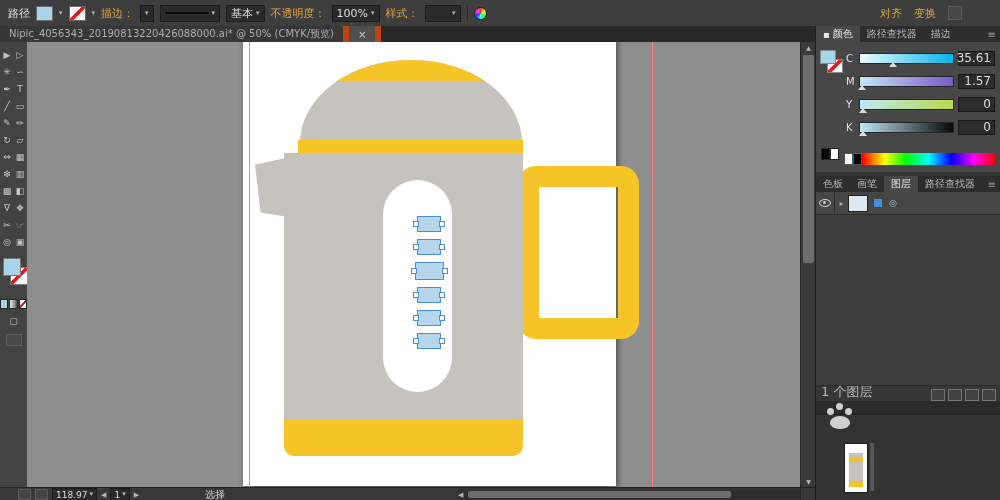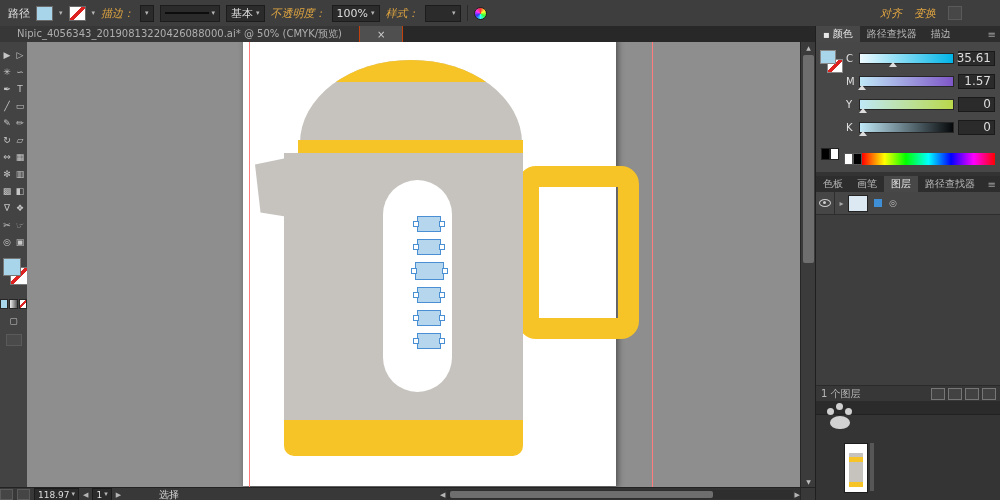"描边：" .link { font-style: italic -> none }
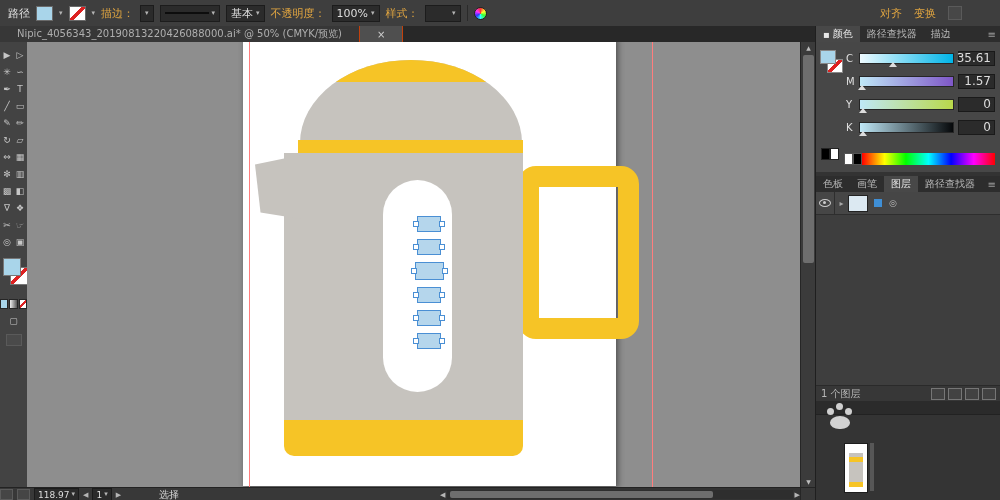"Nipic_4056343_20190813220426088000.ai* @" .doc-tab { border-right: 1px solid #c2410c -> 6px solid #c2410c; padding: 0 17px -> 0 9px }
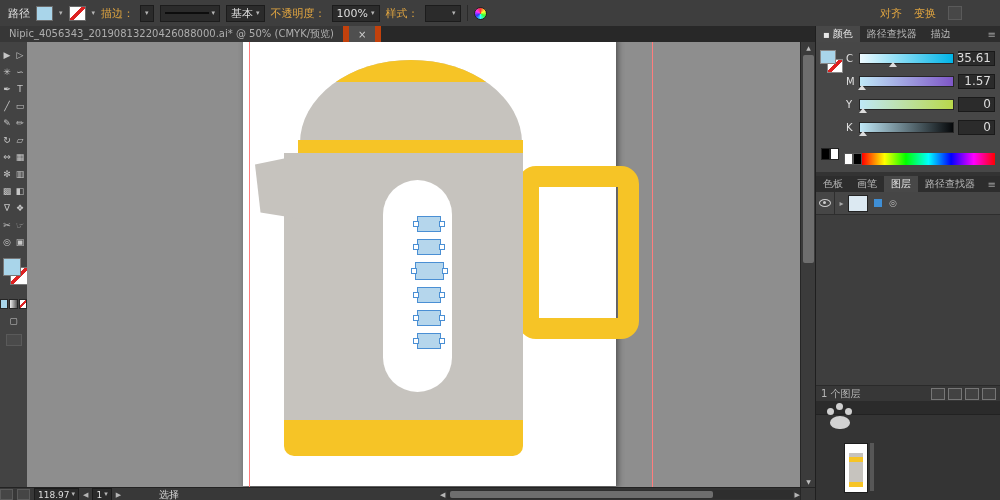"1 个图层" #layers-footer { align-items: center -> flex-end; font-size: 10px -> 13px }
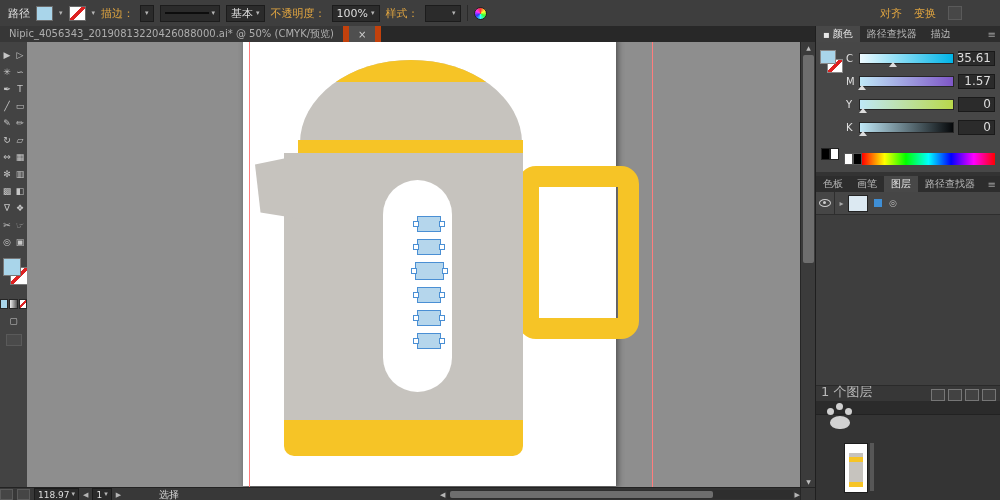"118.97" #statusbar { padding-left: 0 -> 18px }
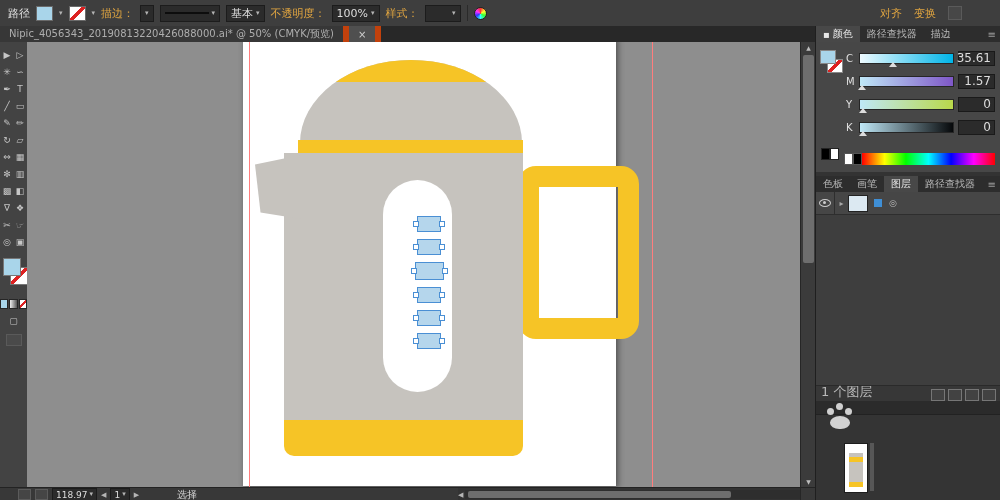"选择" #sb-status { margin-left: 34px -> 62px }
